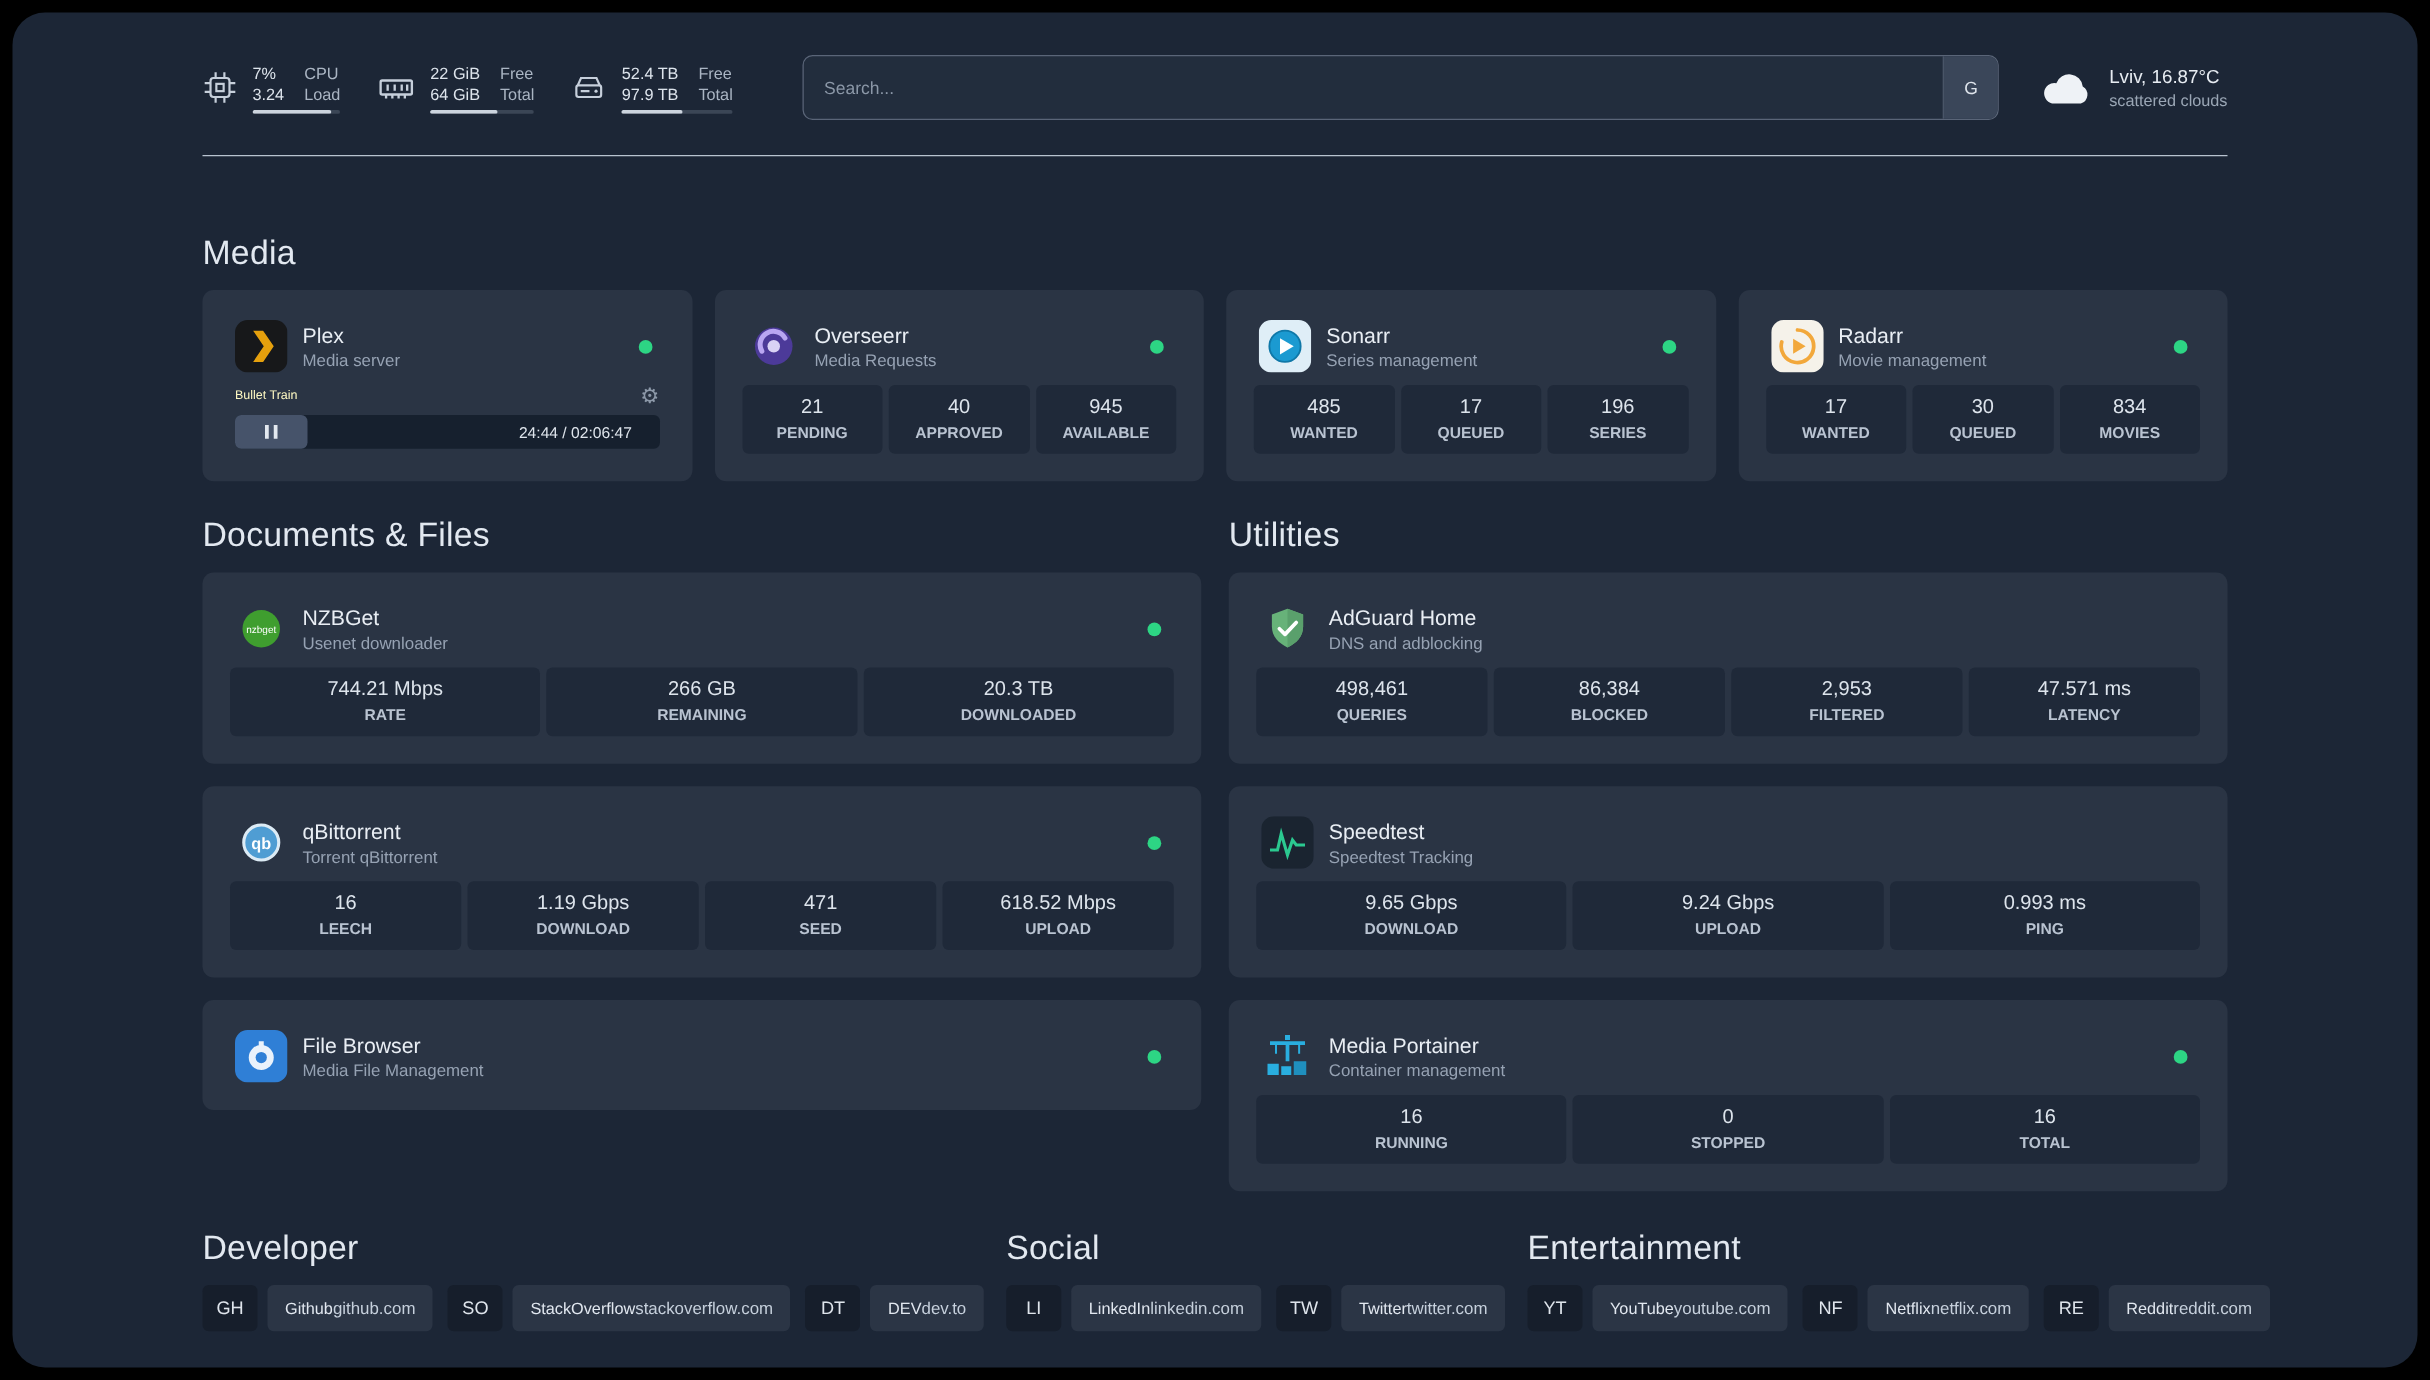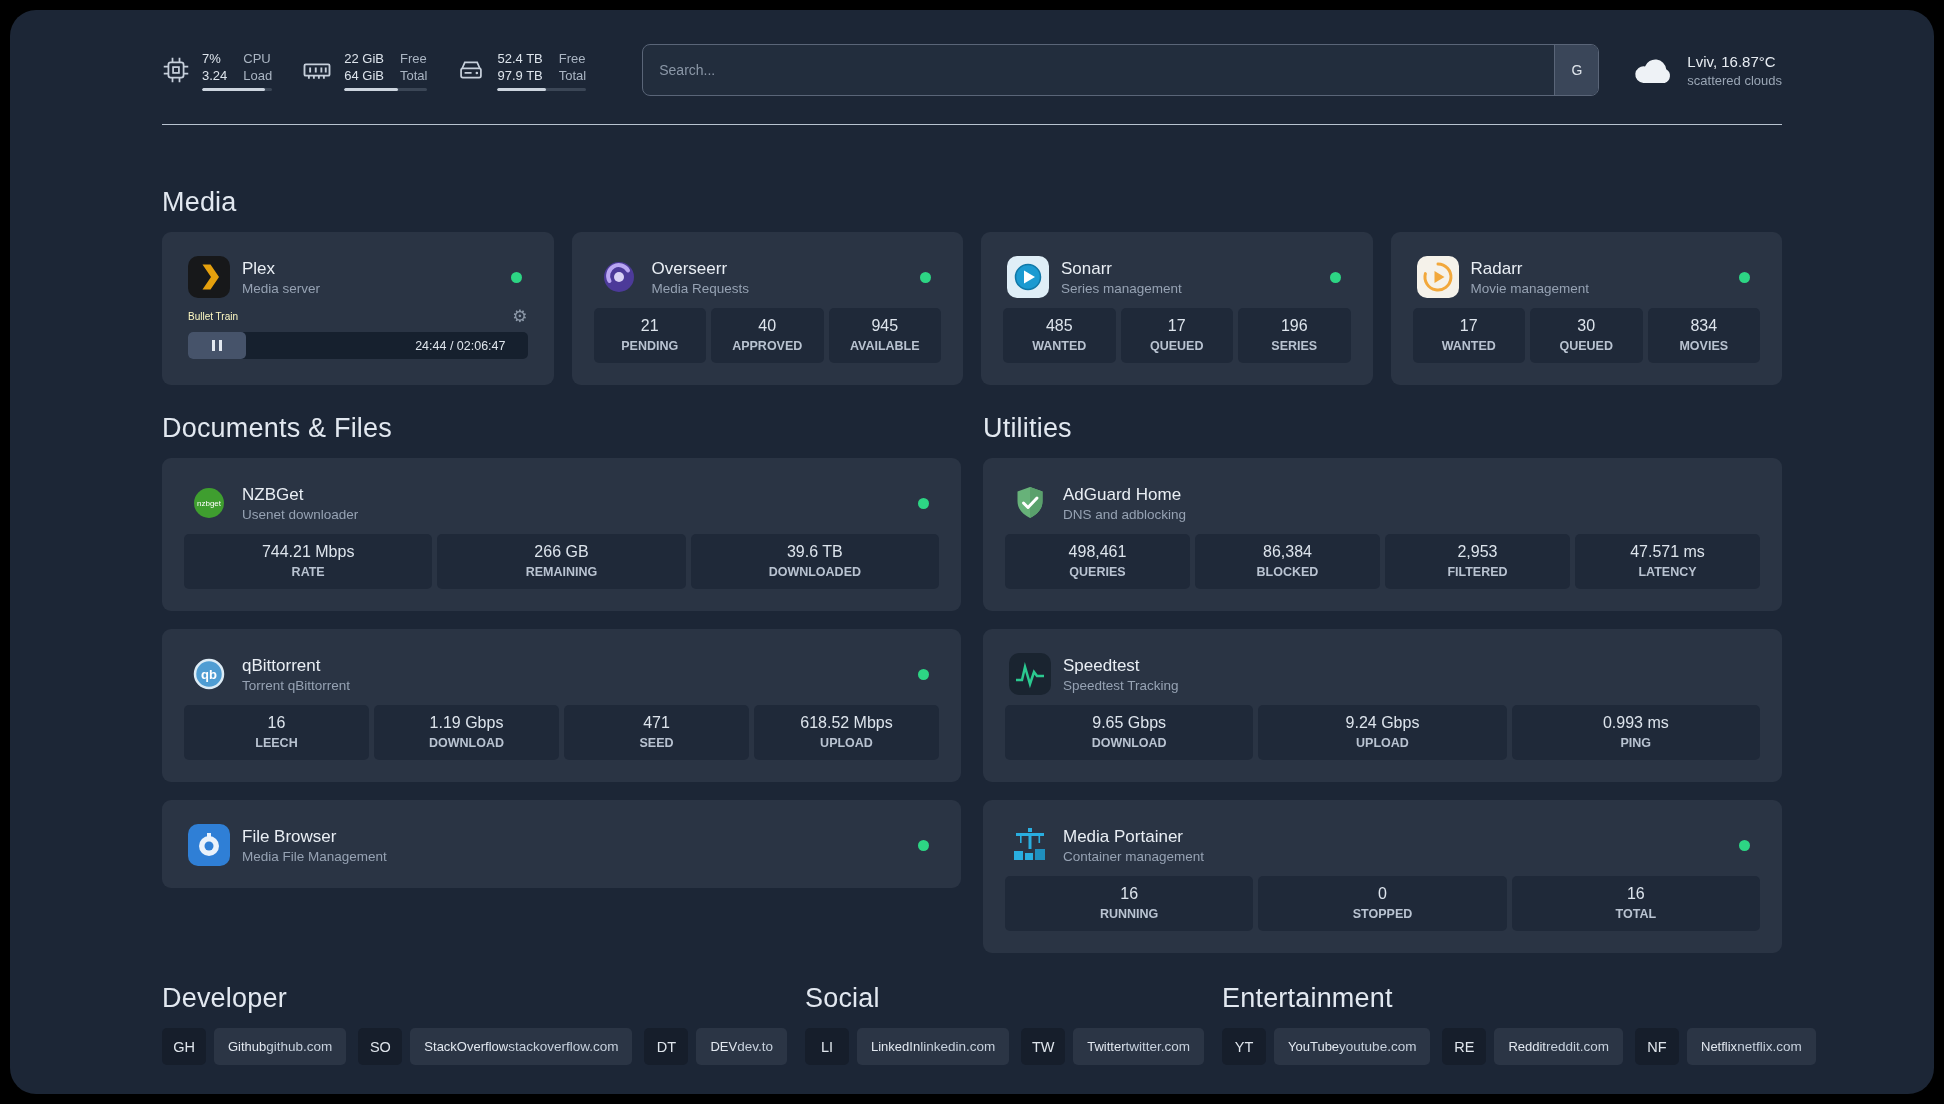"39.6 TB" div.stat-value { text: 39.6 -> 20.3 }
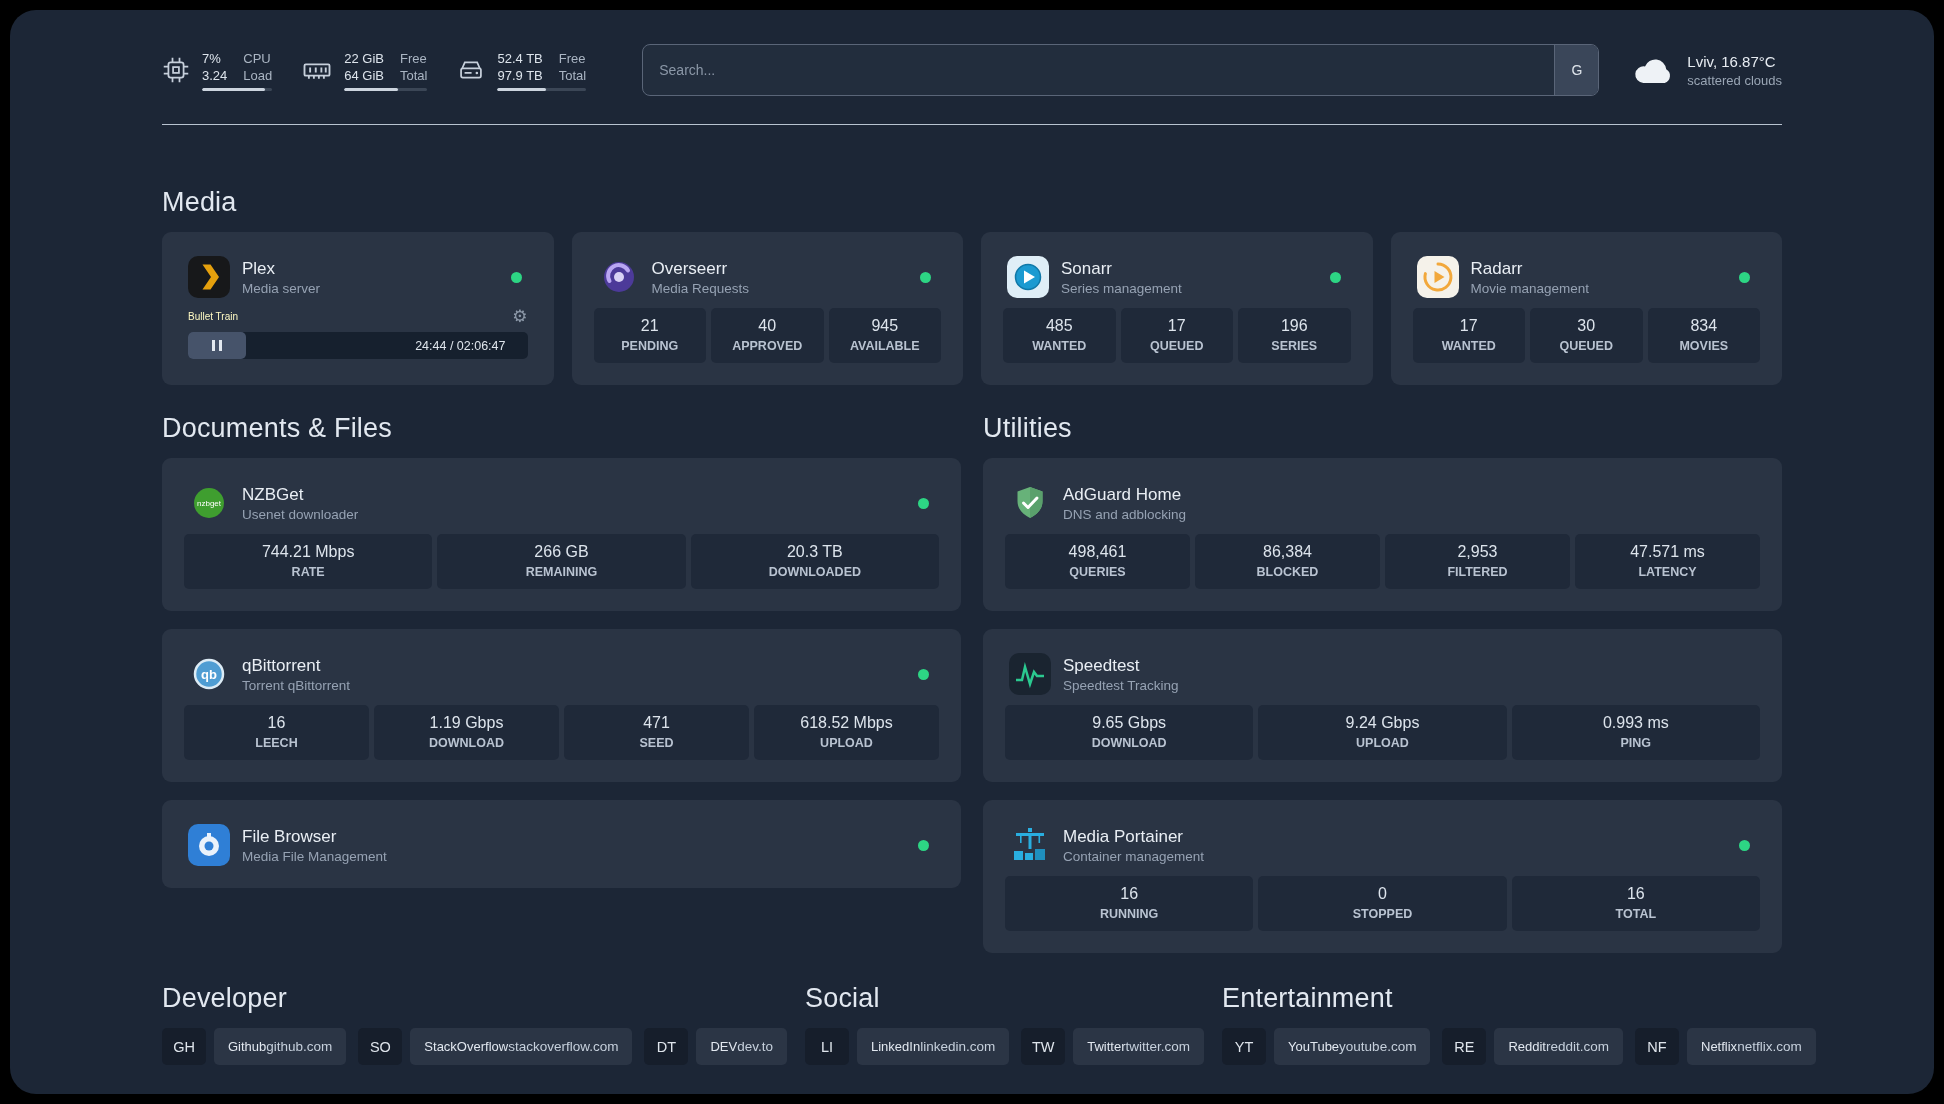"RE" div.bm-row { order: before "NF" -> after "NF" }
